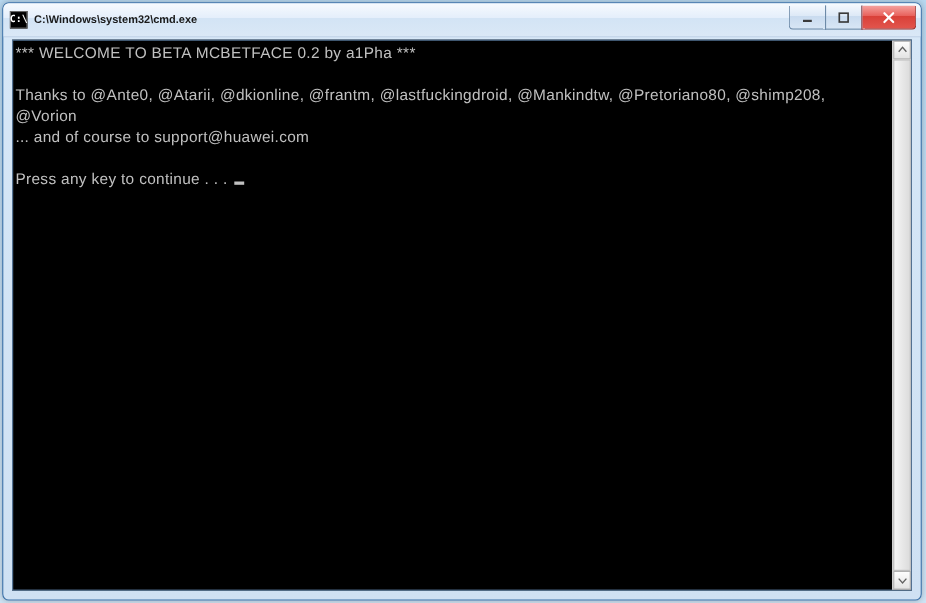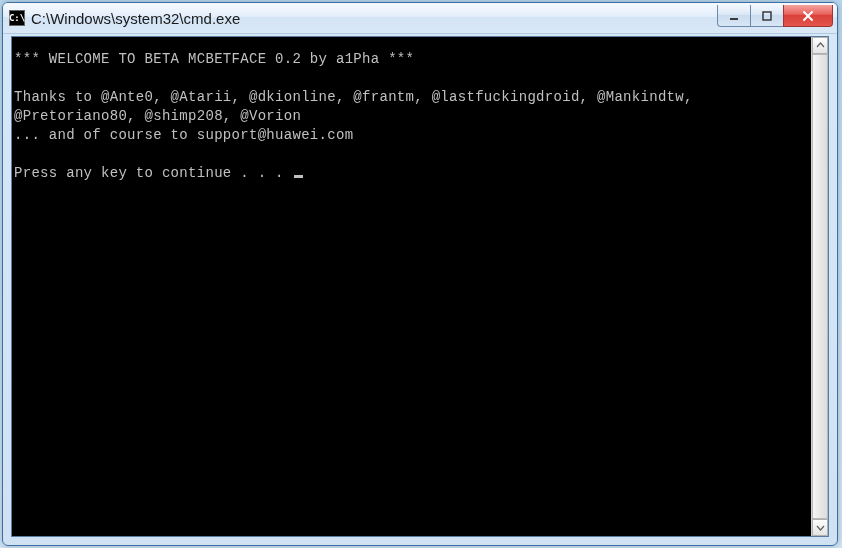"C:\Windows\system32\cmd.exe" .titlebar .title { font-size: 15px -> 10px; font-weight: none -> bold }
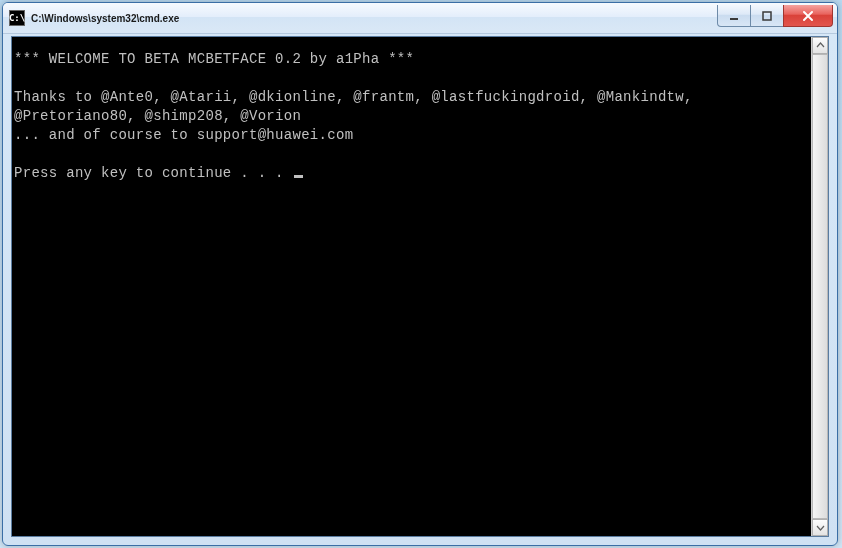"*** WELCOME TO BETA MCBETFACE" .terminal { font-family: Liberation Mono, monospace -> Liberation Sans, sans-serif; padding: 13px 2px 2px 2px -> 2px 2px 2px 2px }
